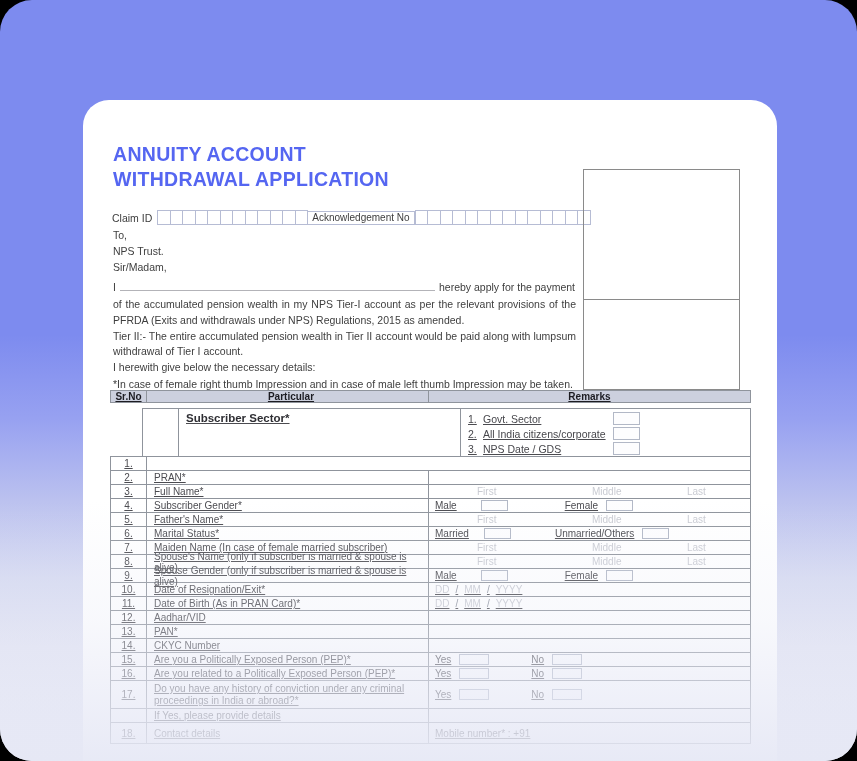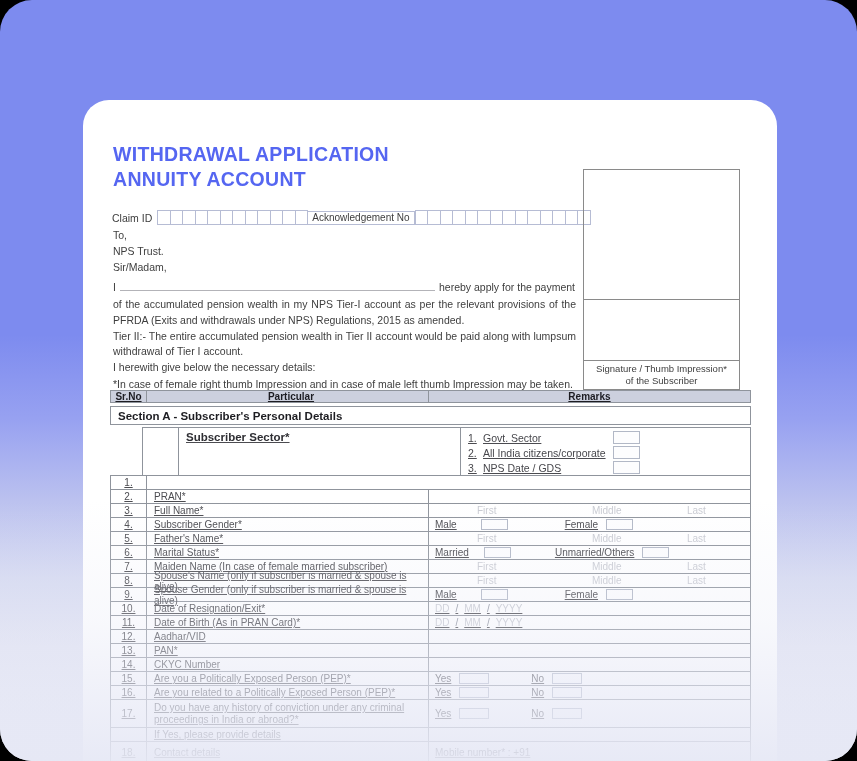"WITHDRAWAL APPLICATION" div { order: before "ANNUITY ACCOUNT" -> after "ANNUITY ACCOUNT" }
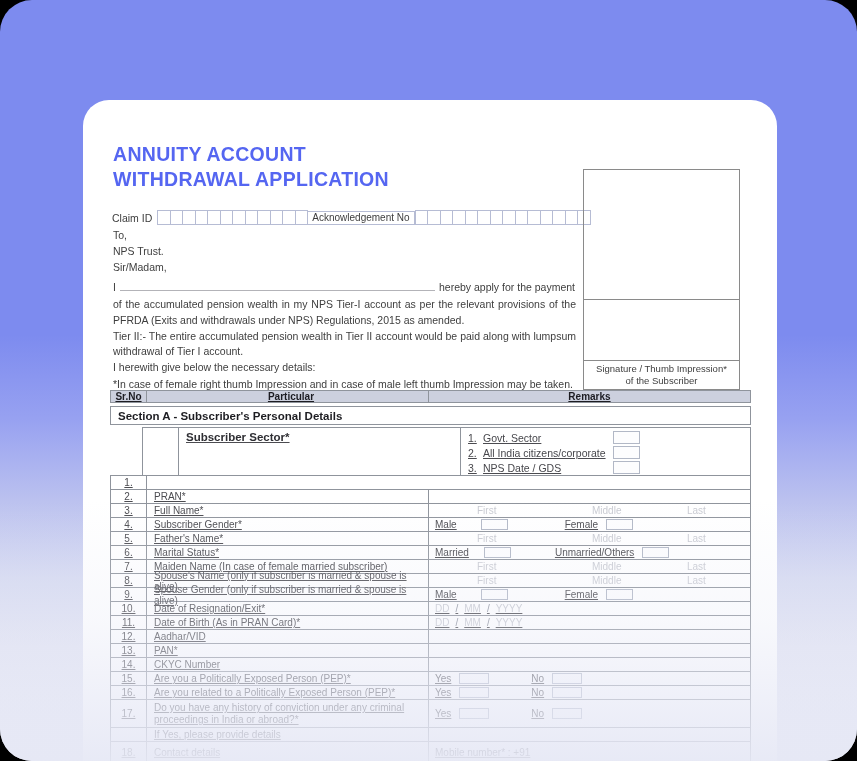"Signature / Thumb Impression*" div.sig-band { html: <div>Signature / Thumb Impression* of the Subscriber</div> -> none }
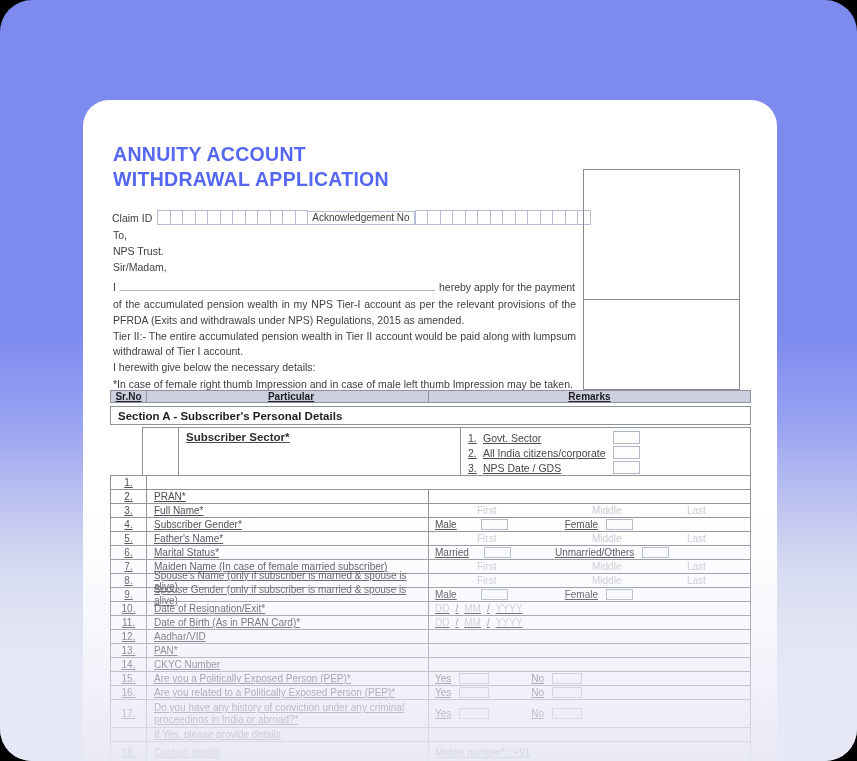"Section A - Subscriber's Personal" div.sec-row { html: <div>Section A - Subscriber's Personal Details</div> -> none }
